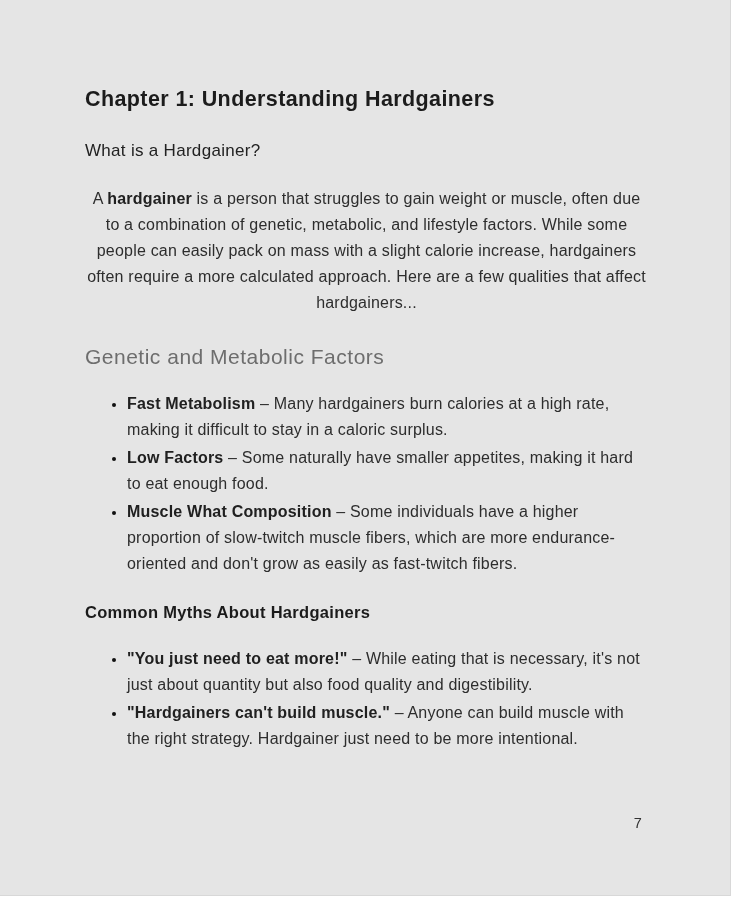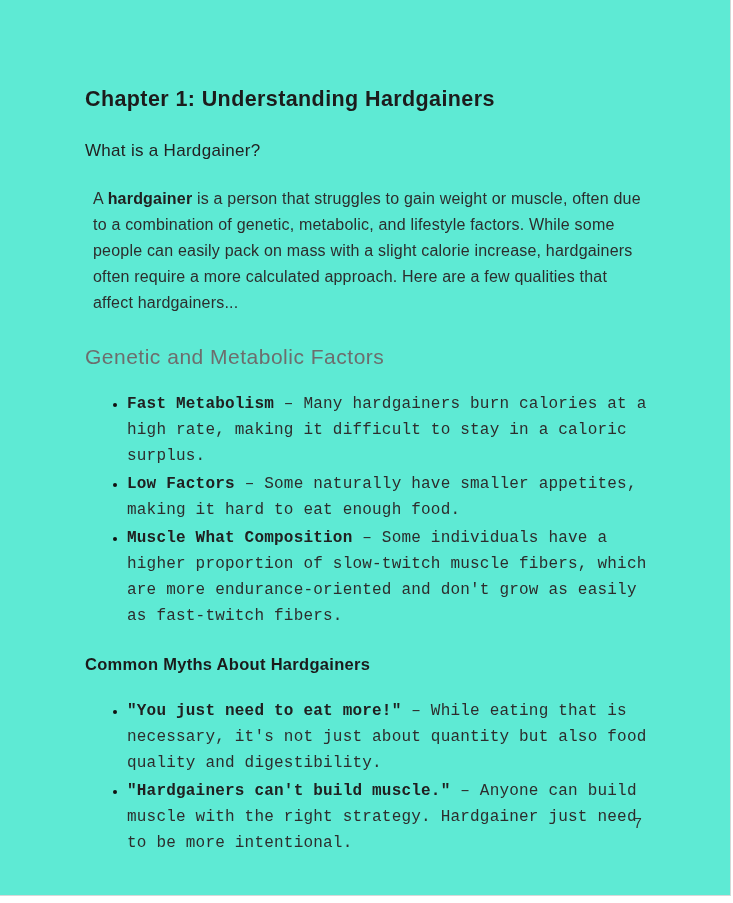"Chapter 1: Understanding Hardgainers" .sheet { background: #5eead4 -> #e5e5e5 }
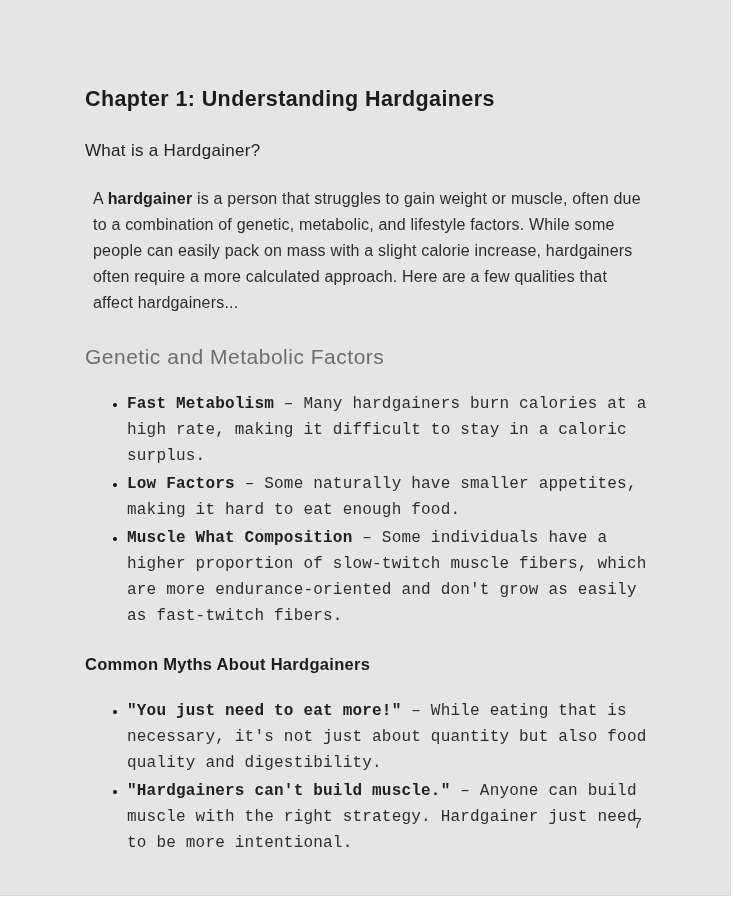"A hardgainer is a person" p.body-paragraph { margin: 0 0 30px 8px -> 0 0 30px 0; text-align: none -> center }
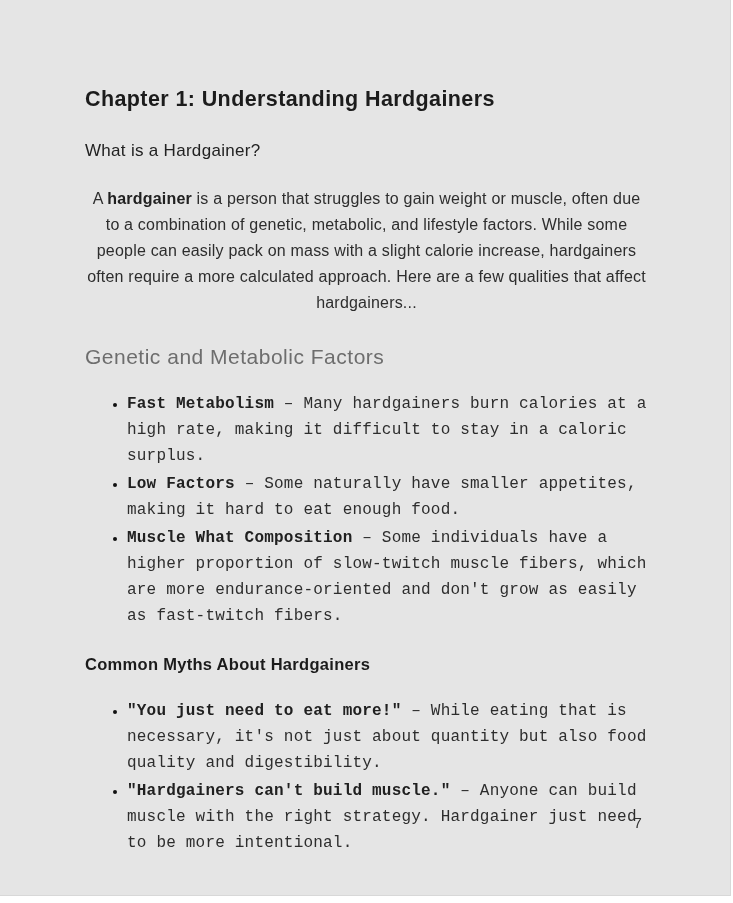"Fast Metabolism – Many hardgainers" ul.bullet-list li { font-family: Liberation Mono, monospace -> none }
